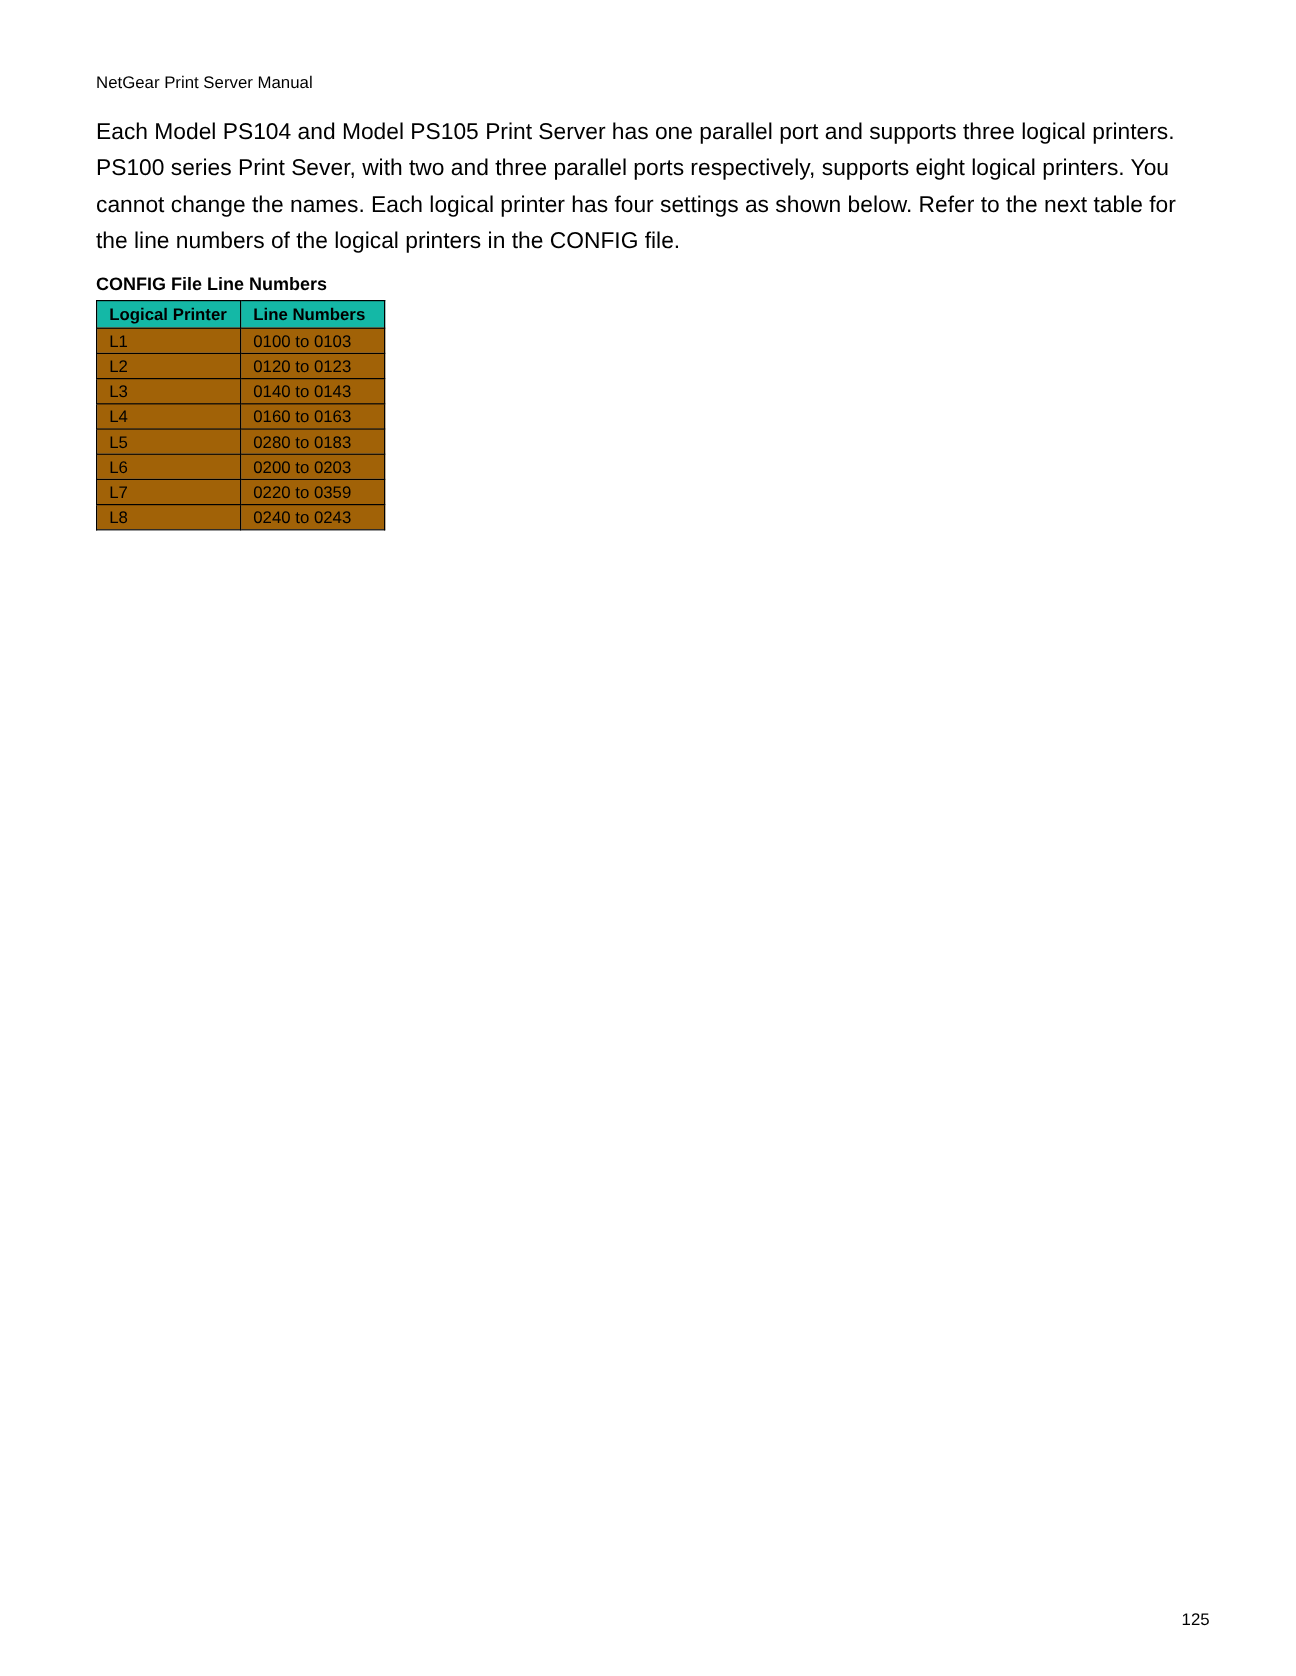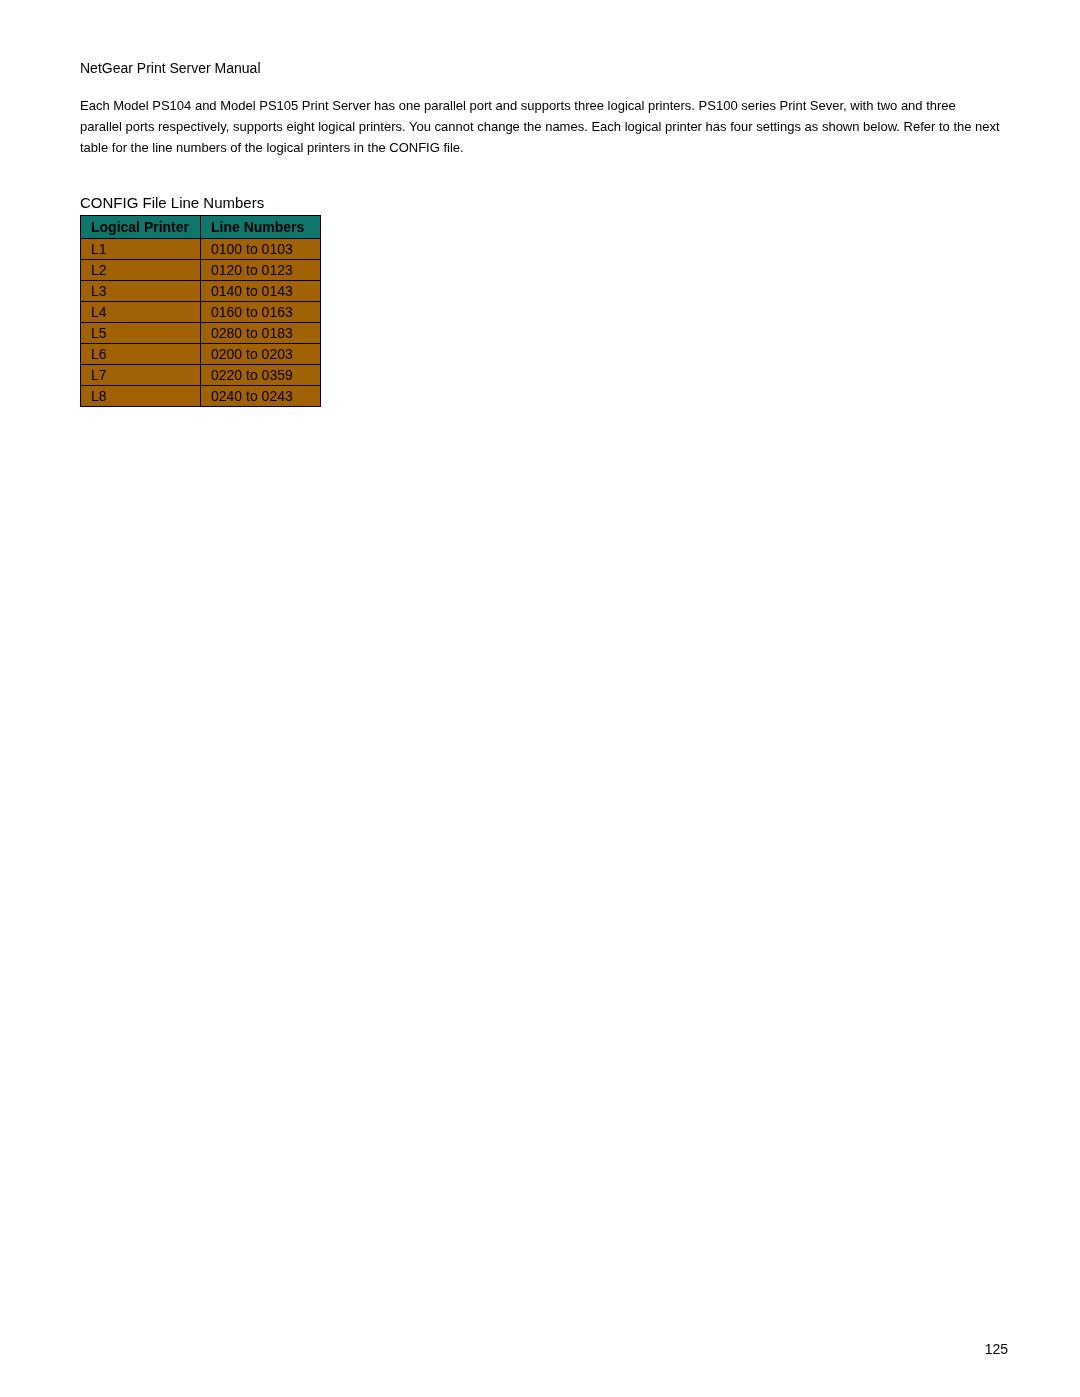"Each Model PS104 and Model" .body-text { font-size: 13px -> 19px; margin-bottom: 36px -> 11px }
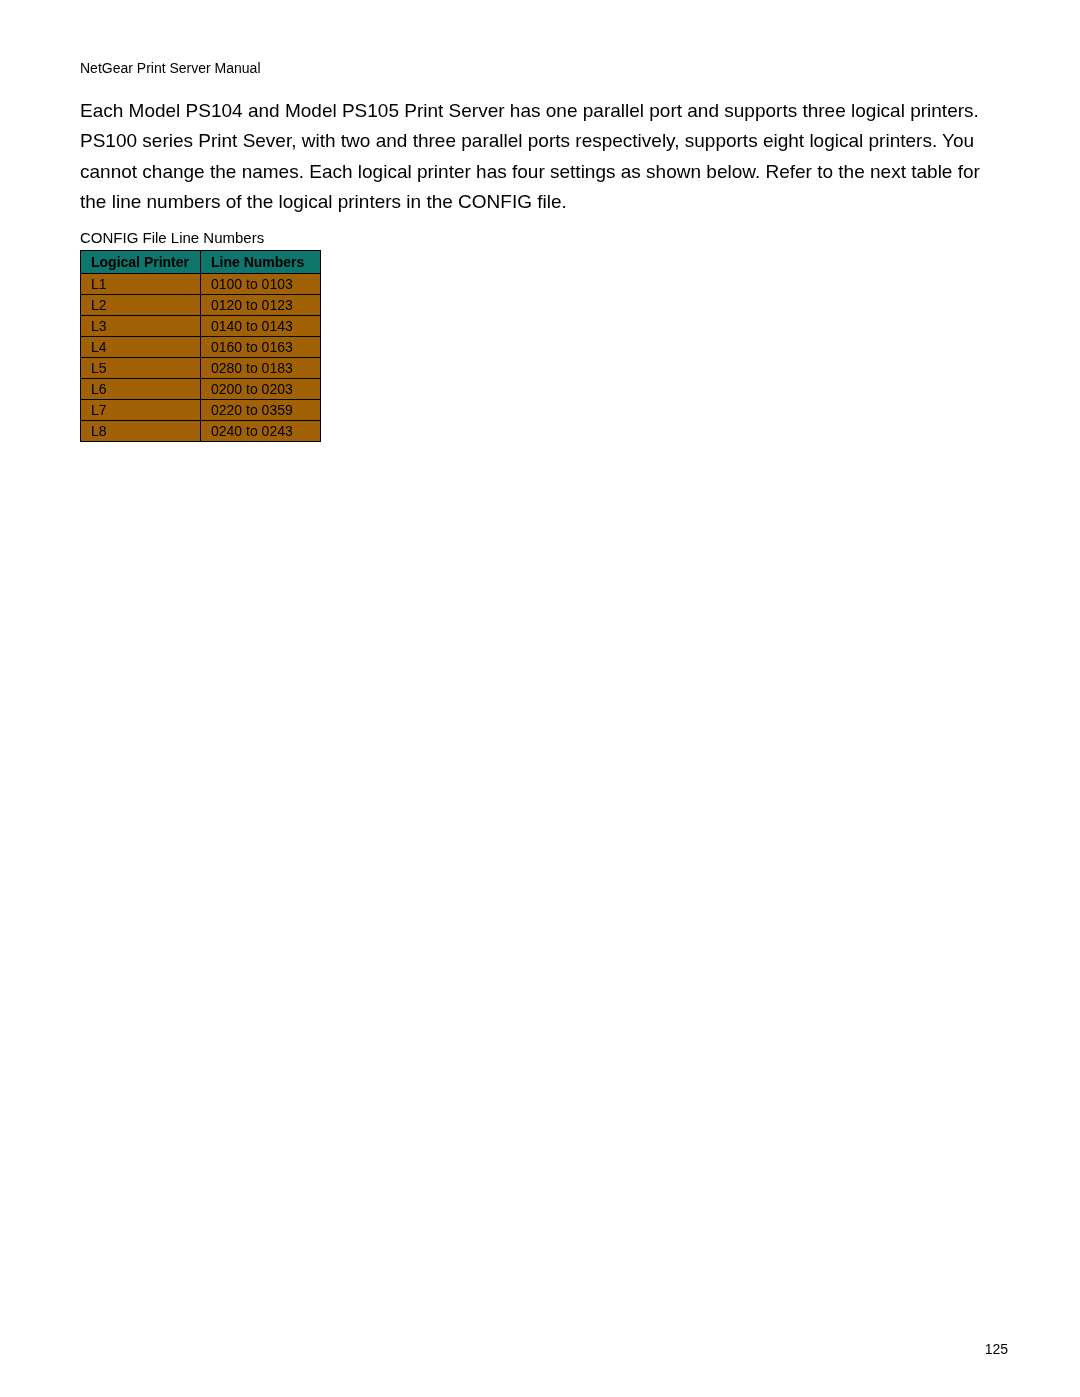"CONFIG File Line Numbers" .config-heading { font-weight: normal -> bold }
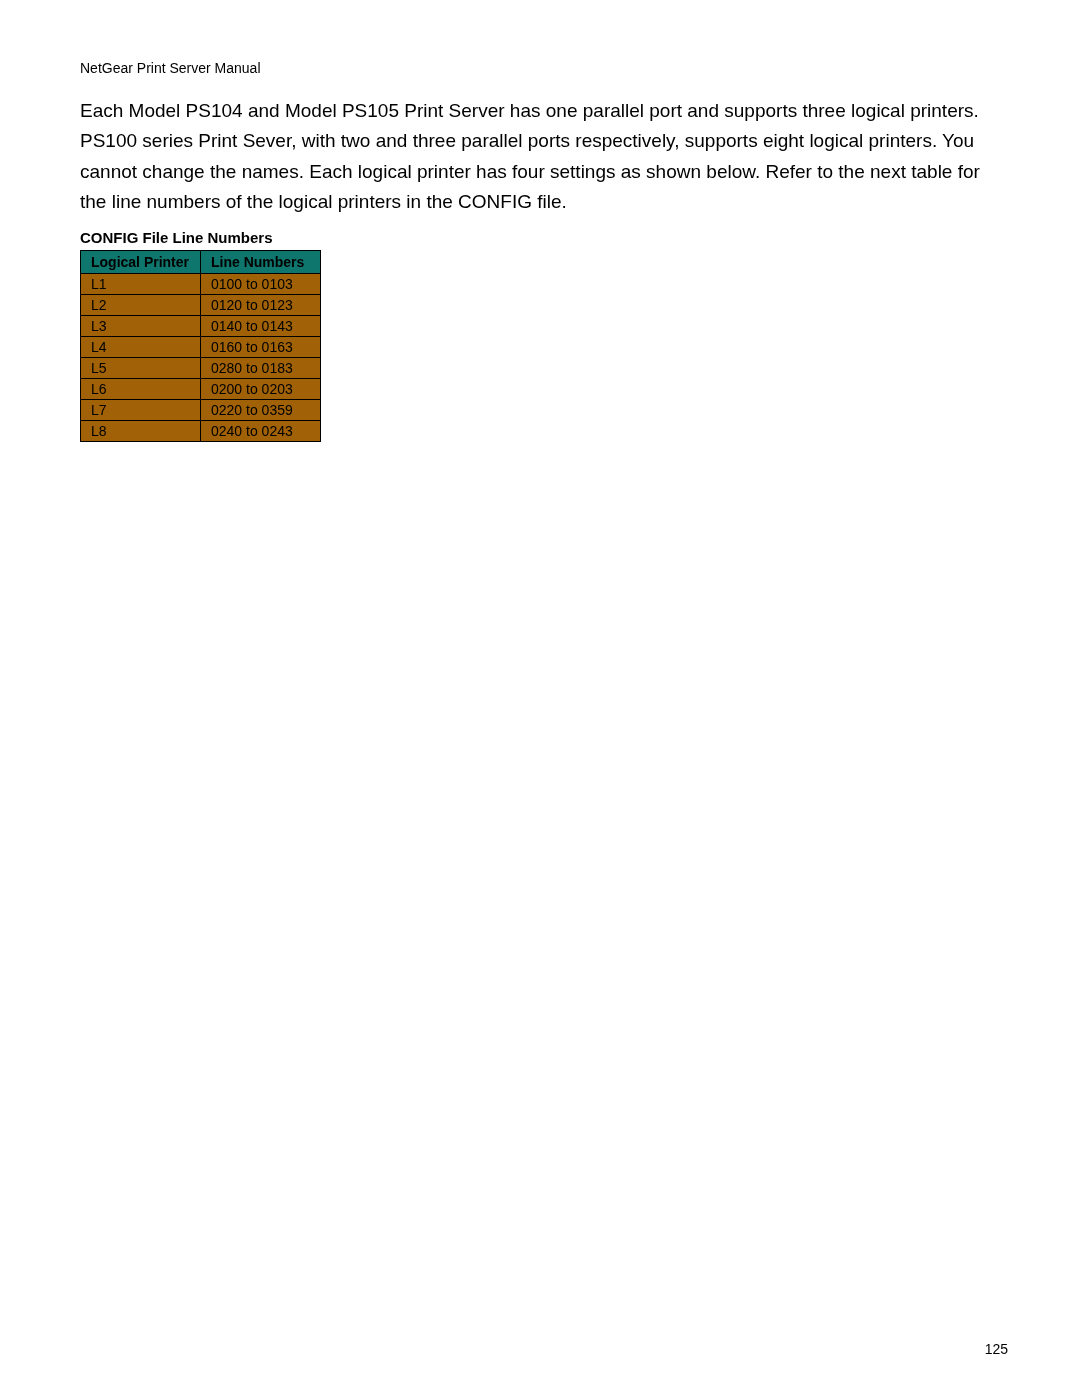"Logical Printer" table.config-table th { background: #0f766e -> #14b8a6 }
